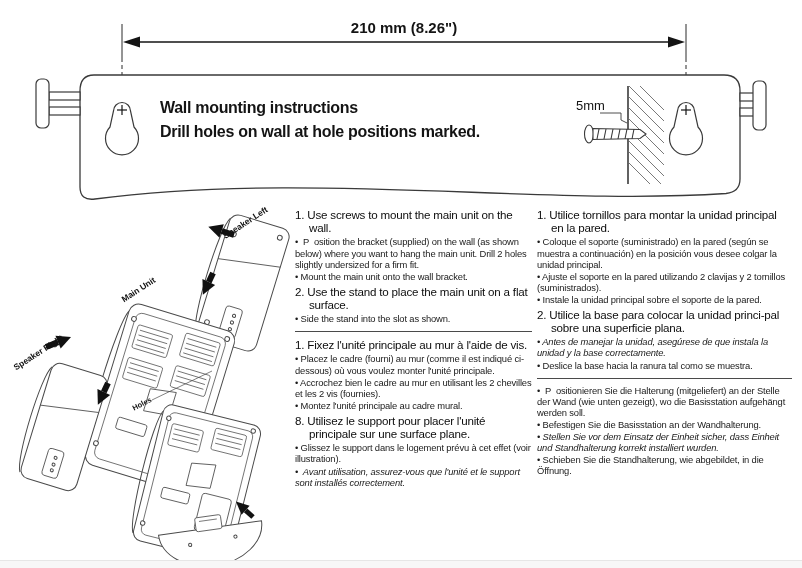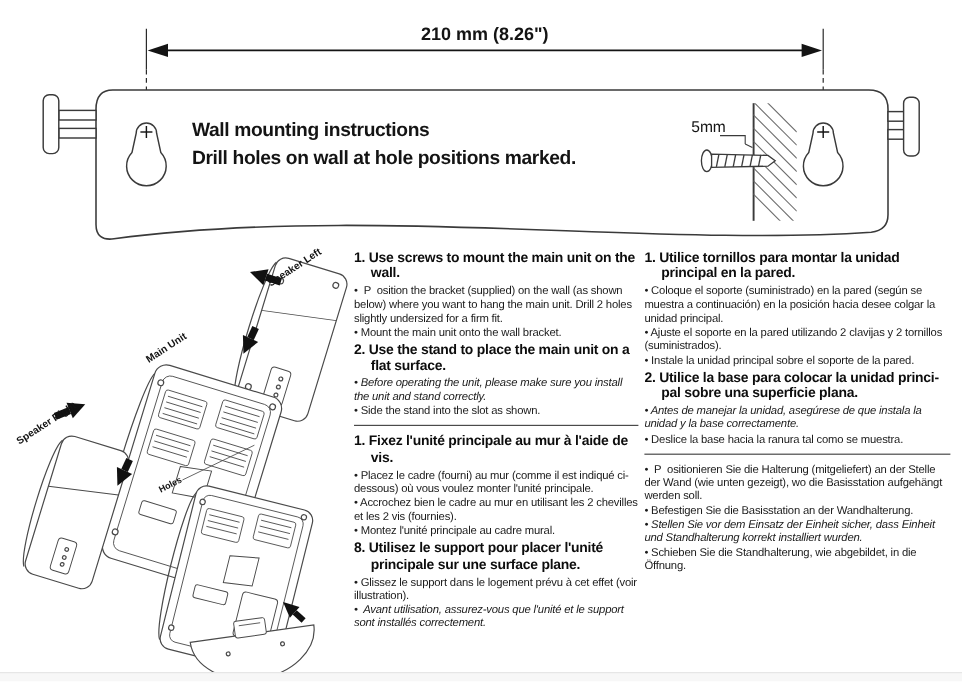"1. Use screws to mount" .blk.heading { font-weight: bold -> normal }
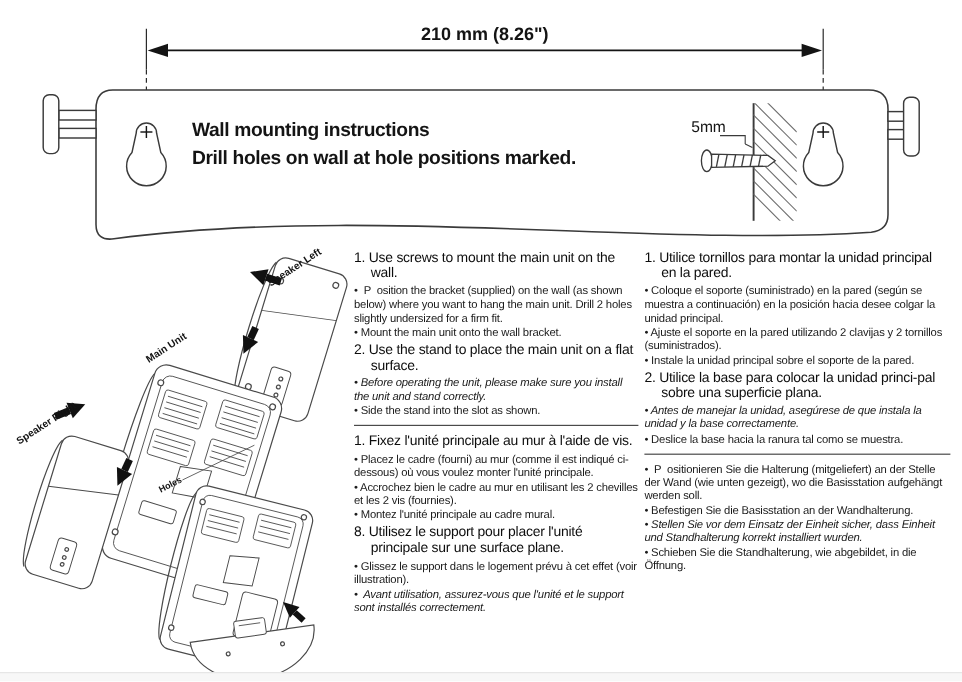"• Coloque el soporte (suministrado)" div.blk { text: hacia -> vous }
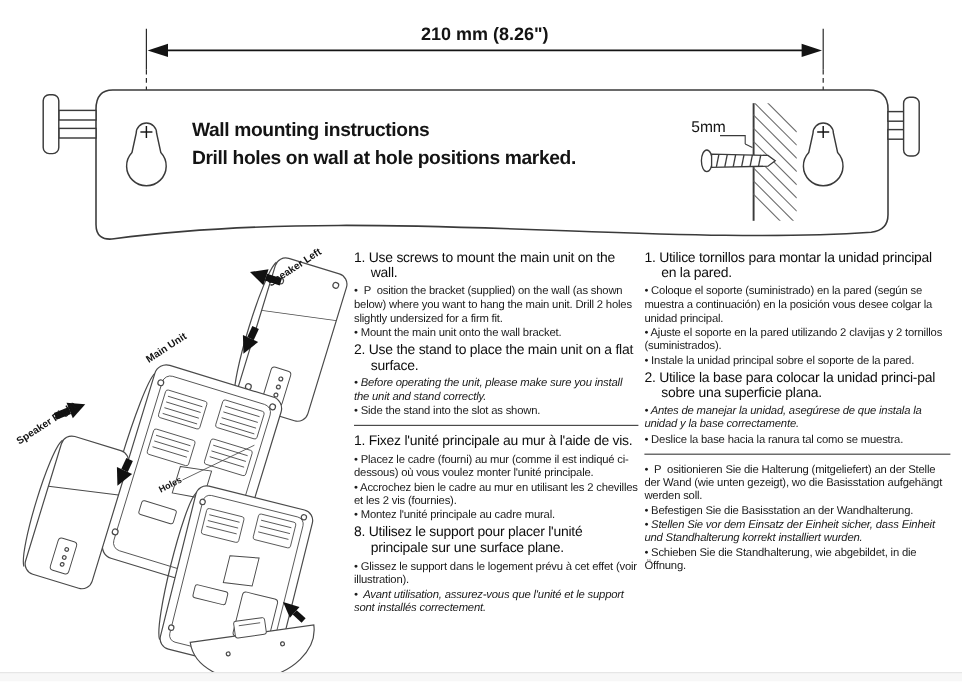"• Before operating the unit," div.blk { html: <div>• Before operating the unit, please make sure you install the unit and stand correctly.</div> -> none }
